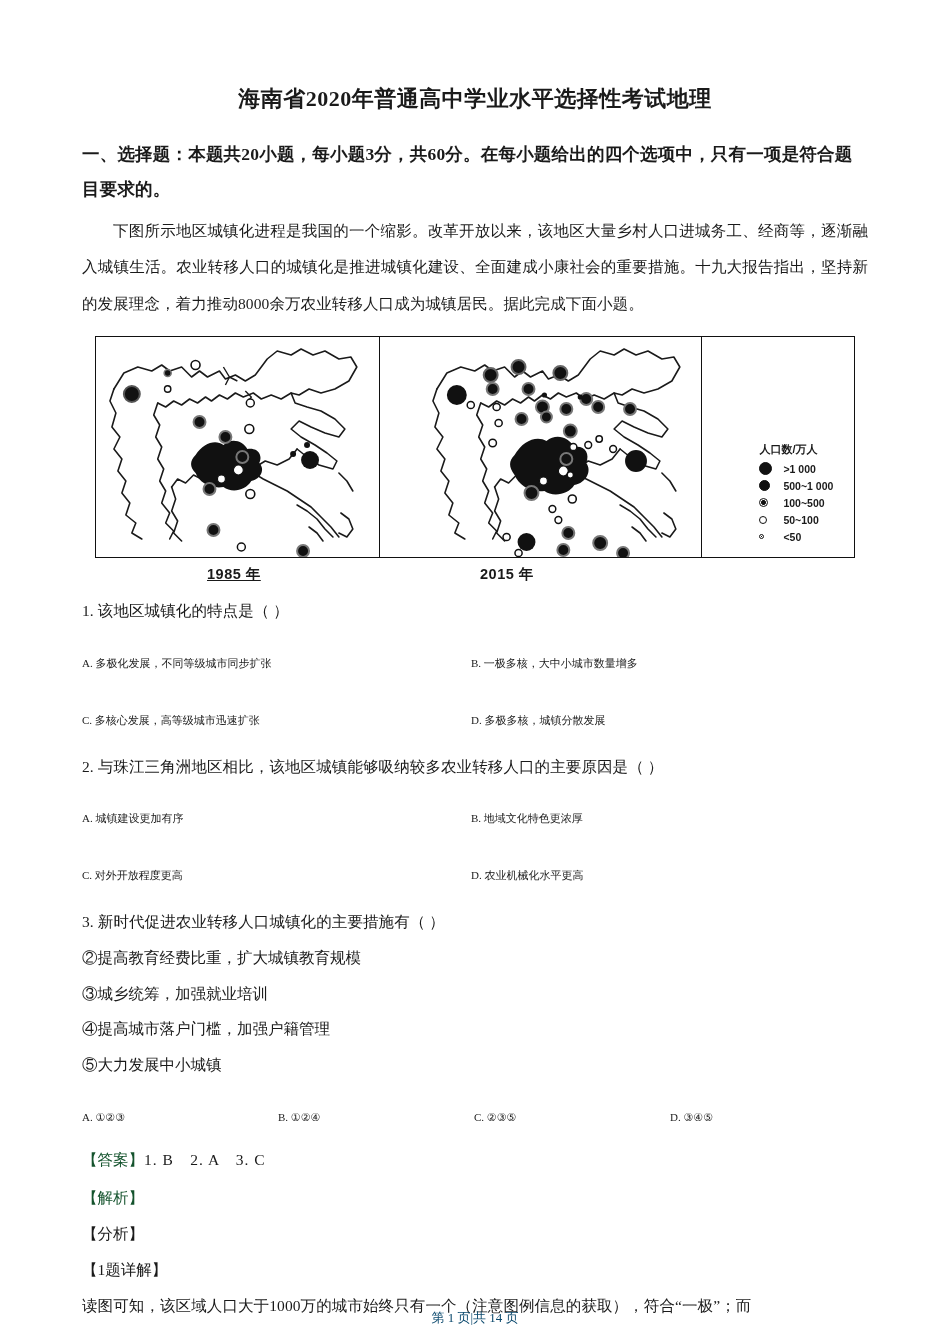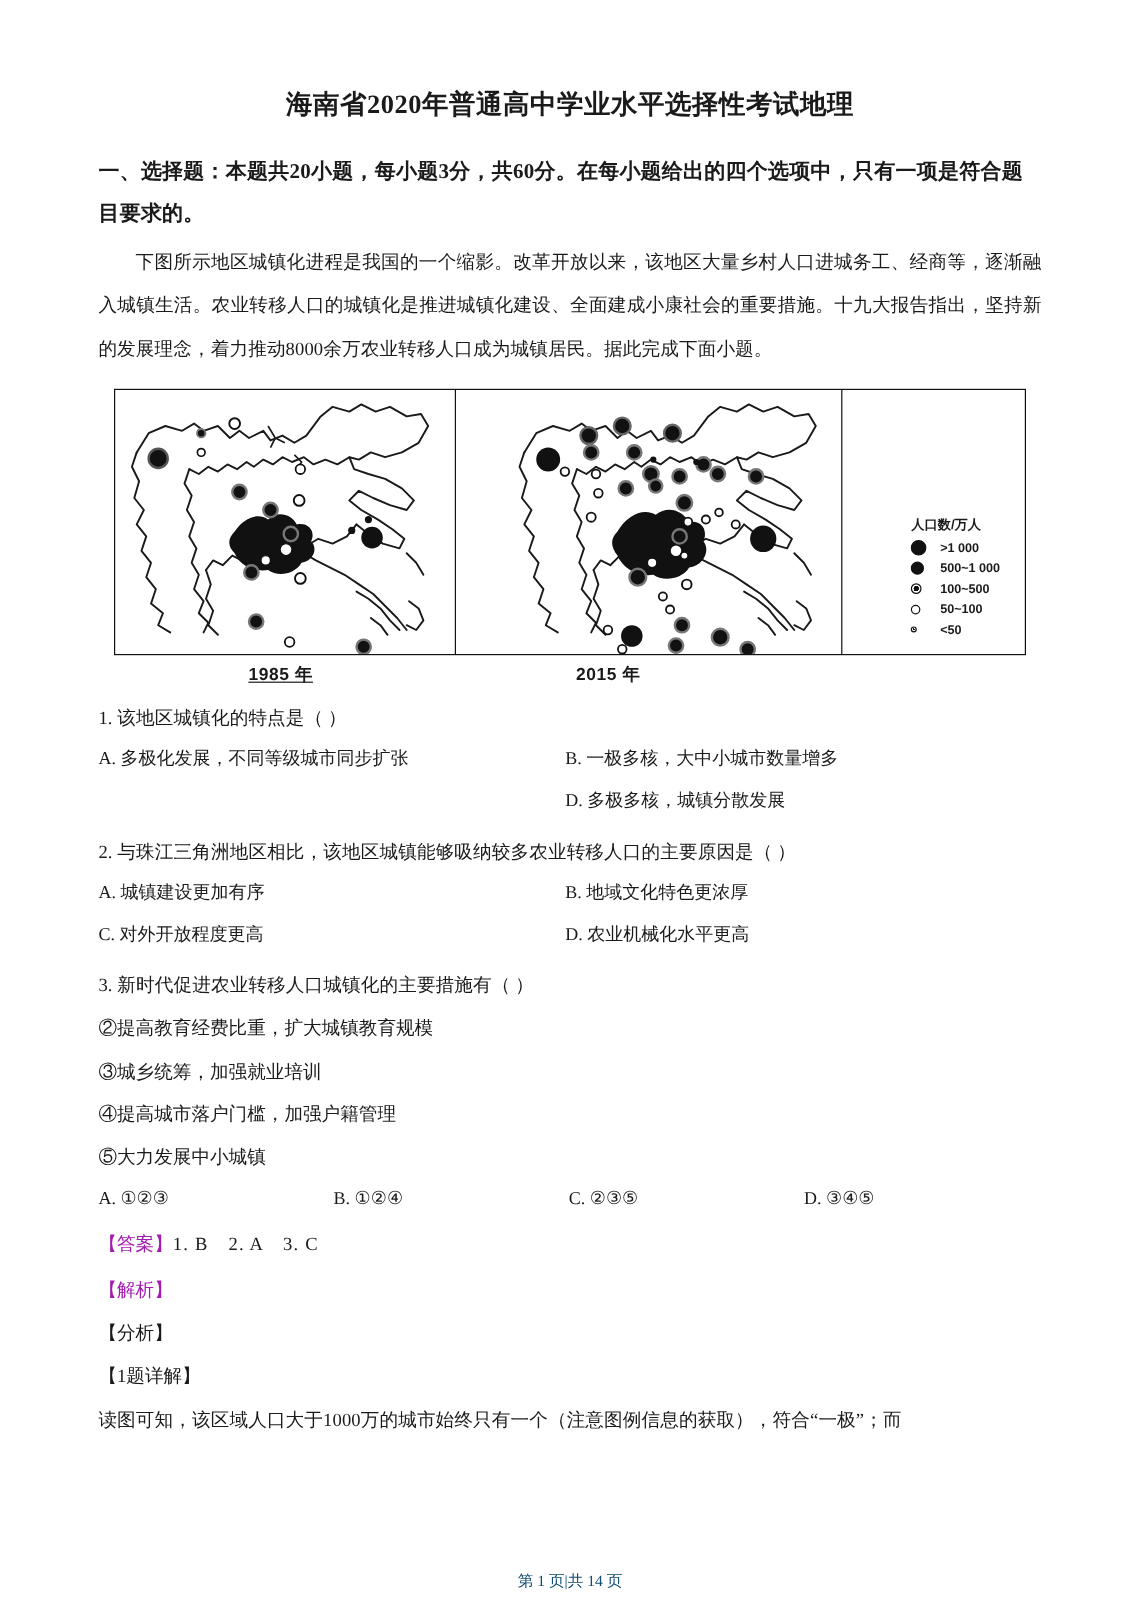"海南省2020年普通高中学业水平选择性考试地理" .page { padding: 0 82px -> 12px 82px }
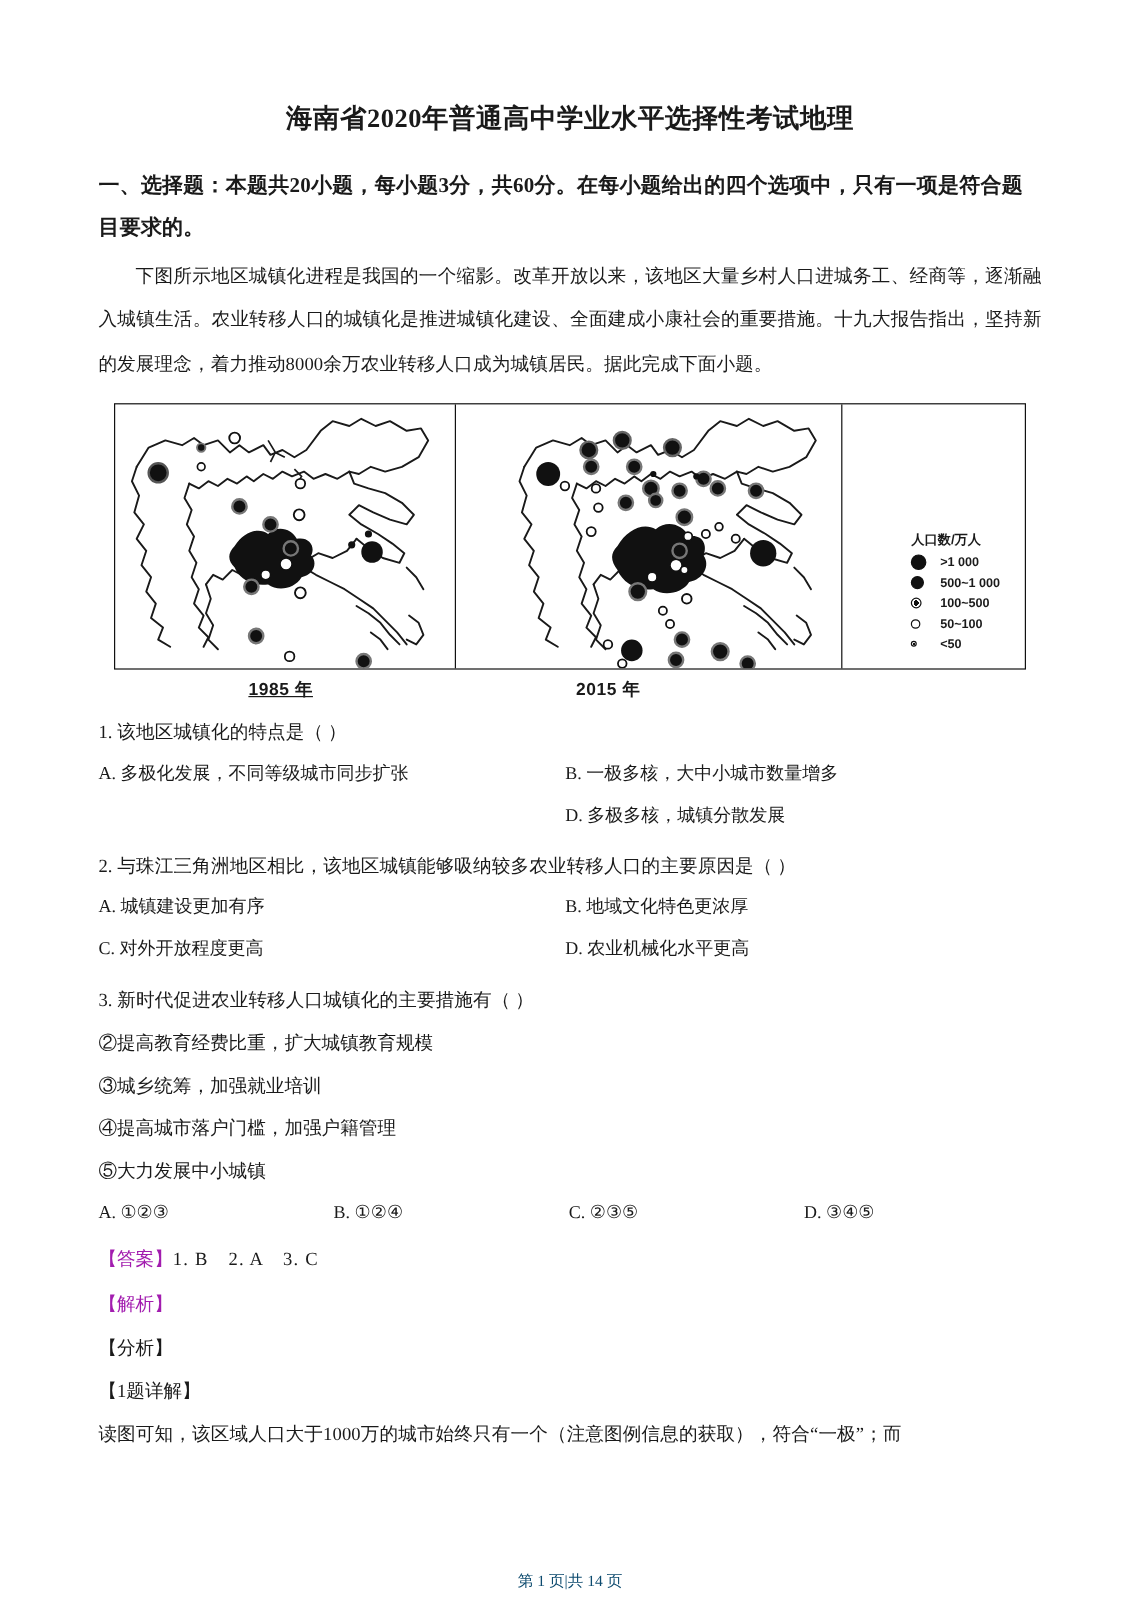"A. 多极化发展，不同等级城市同步扩张" .opt-row { font-size: 15px -> 11px; margin-top: none -> 22px }
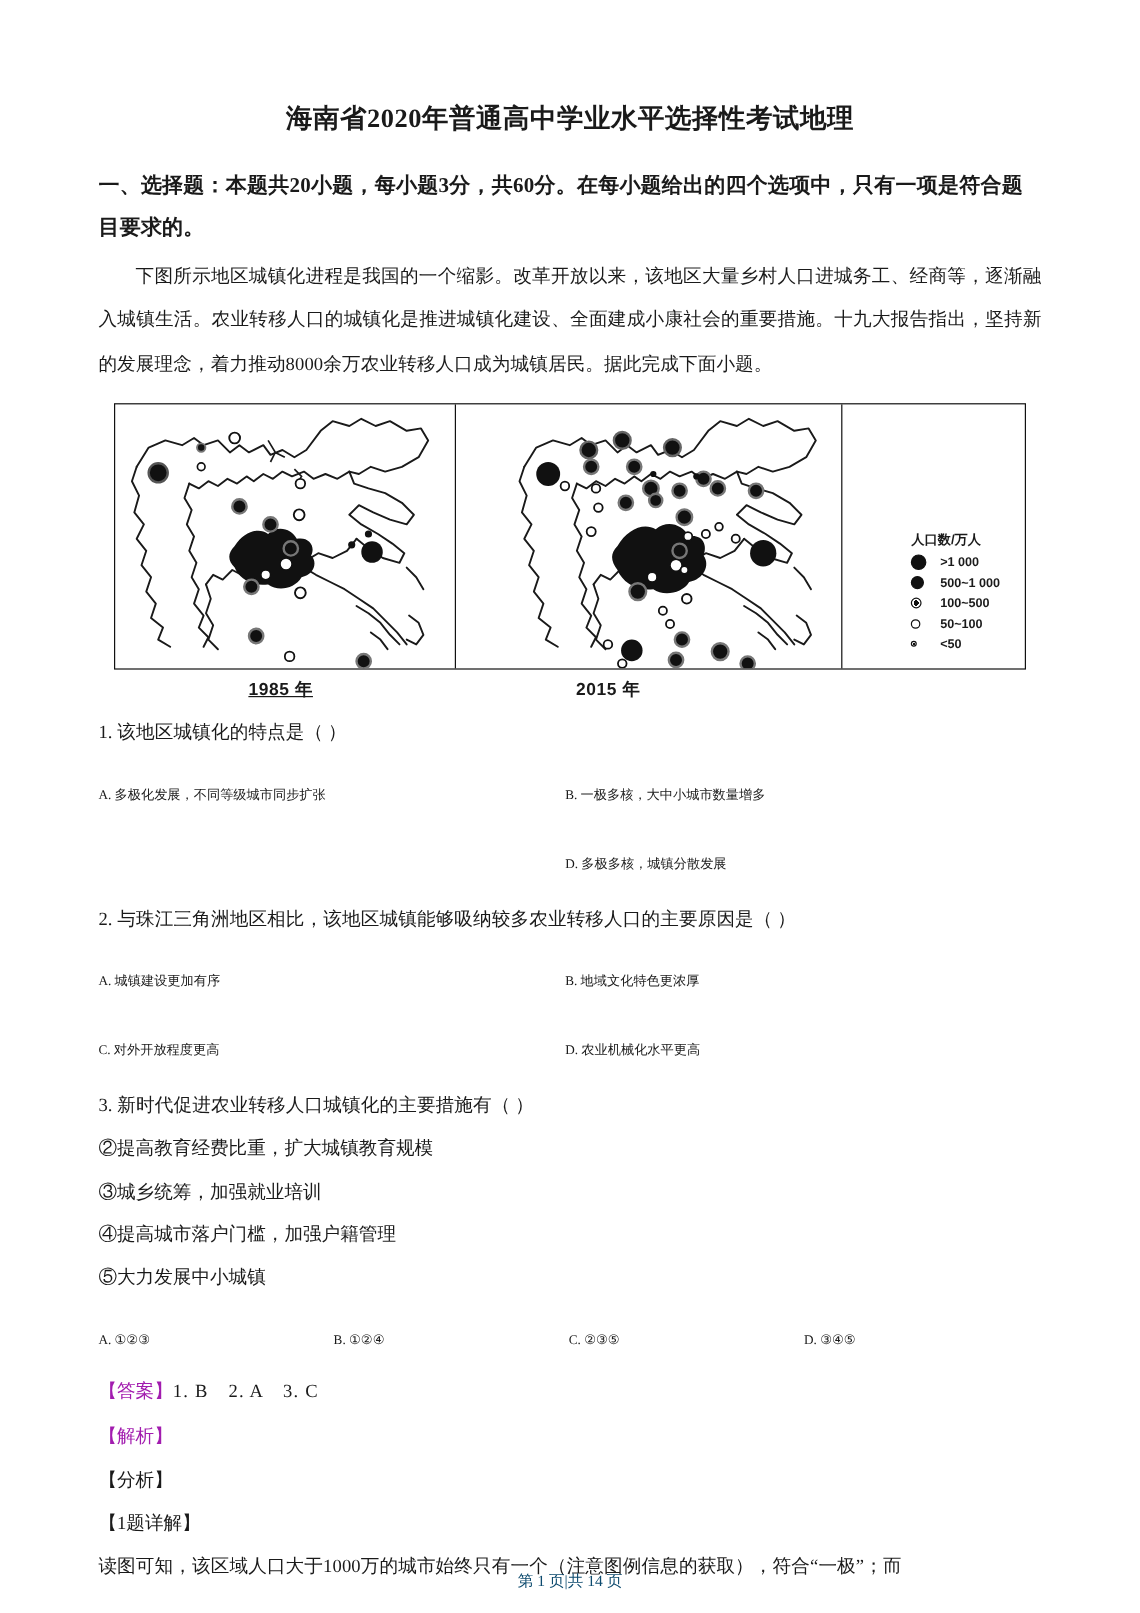"C. 多核心发展，高等级城市迅速扩张" span.opt { html: none -> <span>C. 多核心发展，高等级城市迅速扩张</span> }
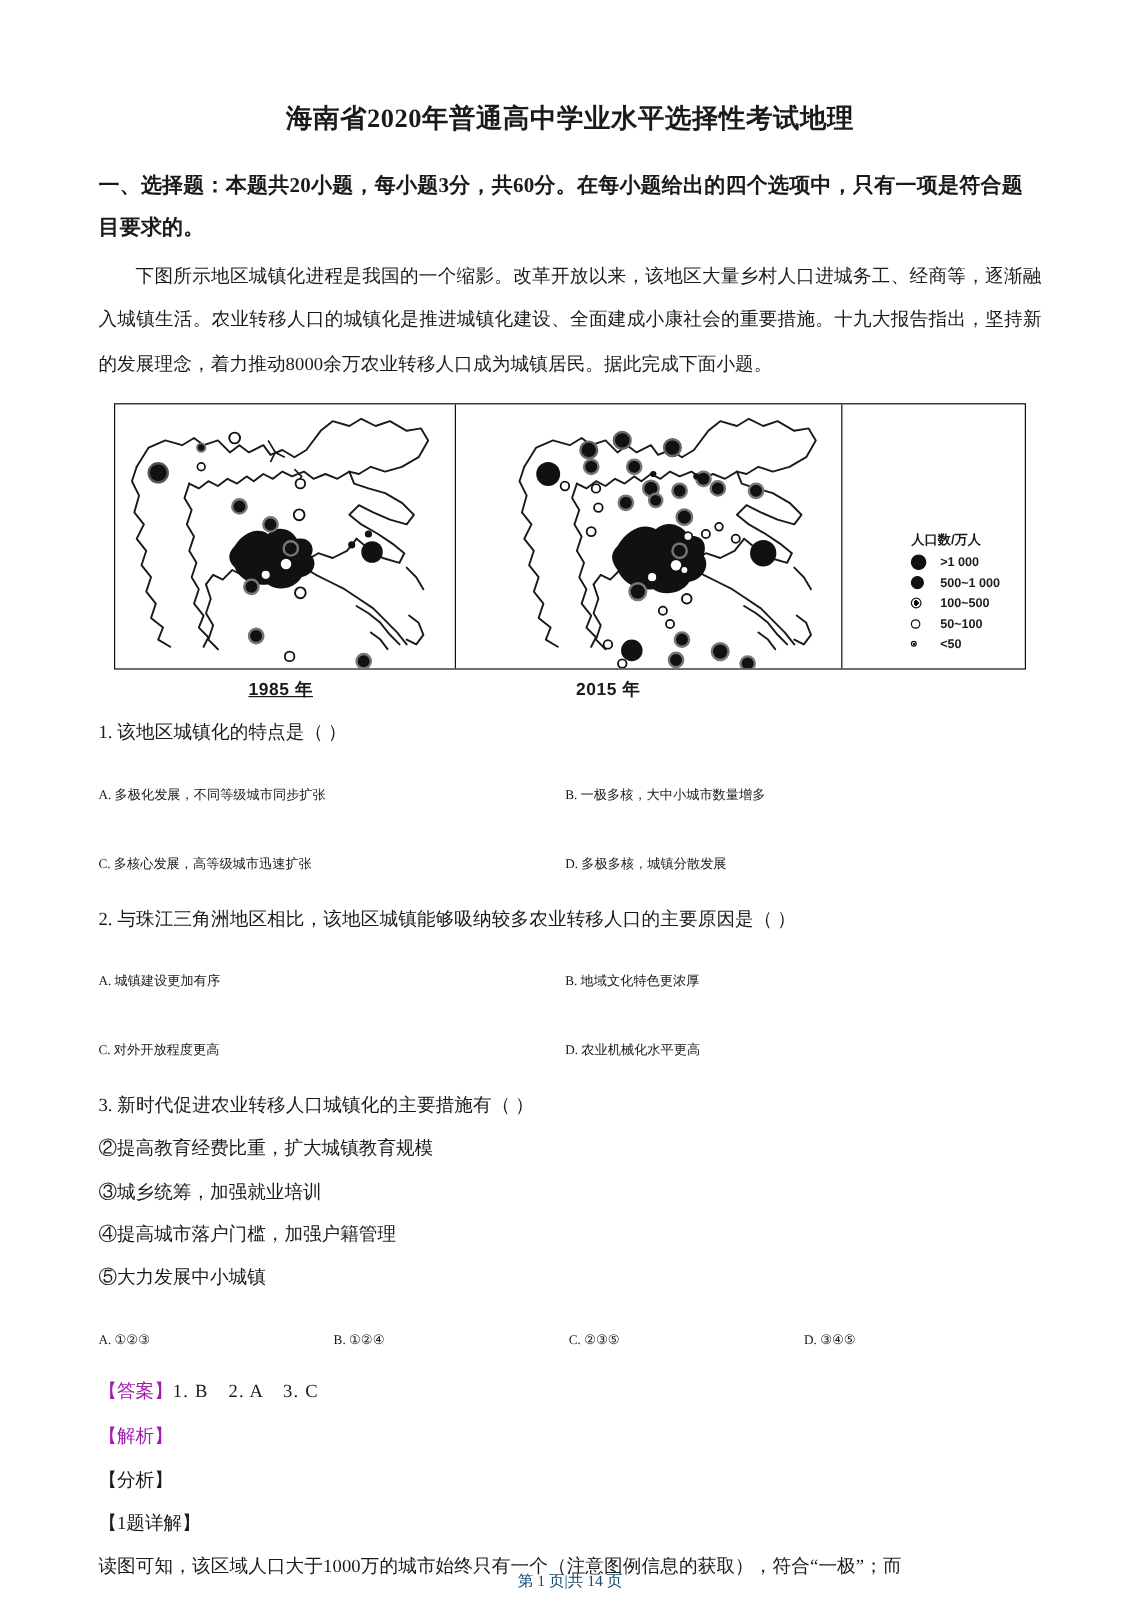"【答案】" .blue { color: #a21caf -> #14532d }
